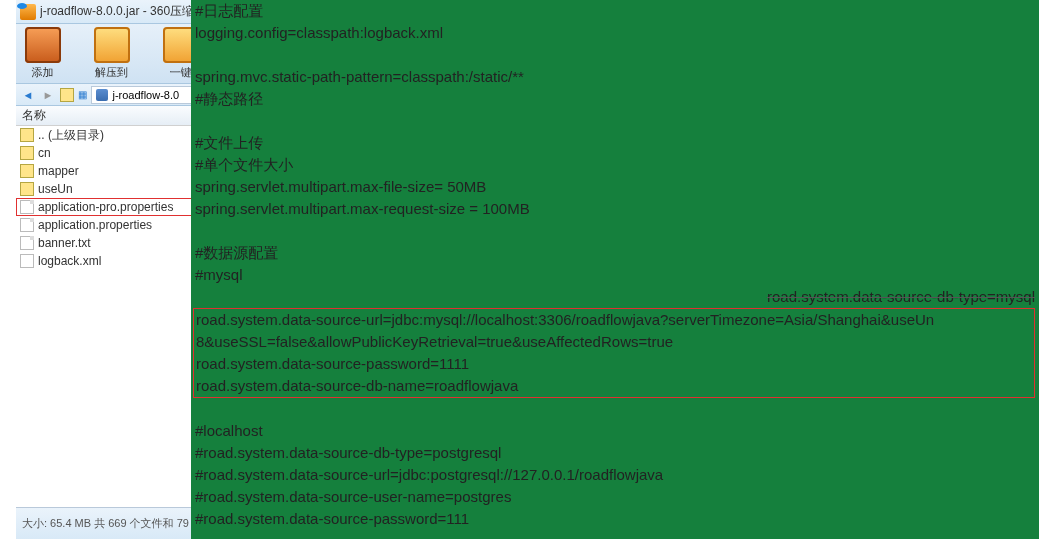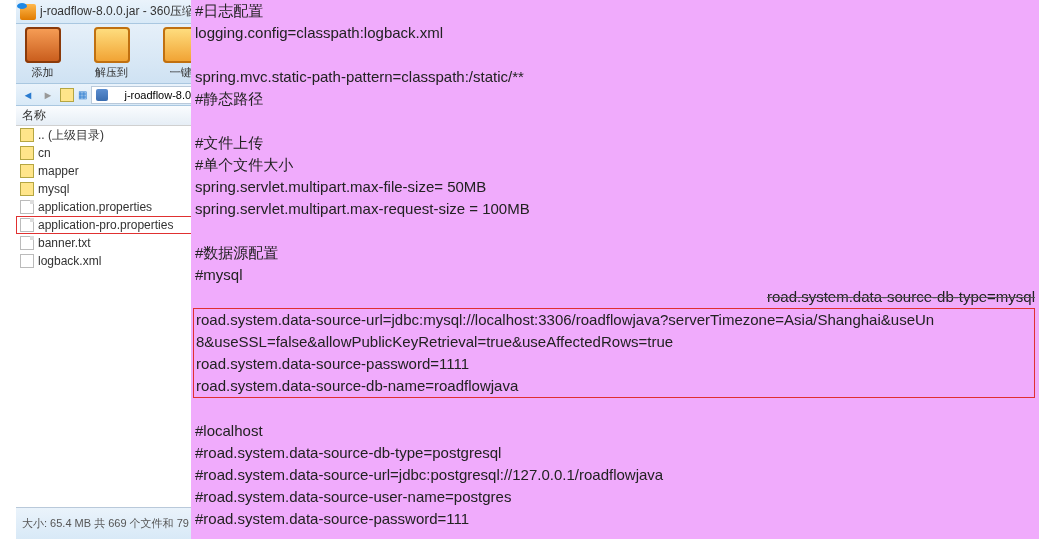"#日志配置" .content { background: #f0abfc -> #15803d }
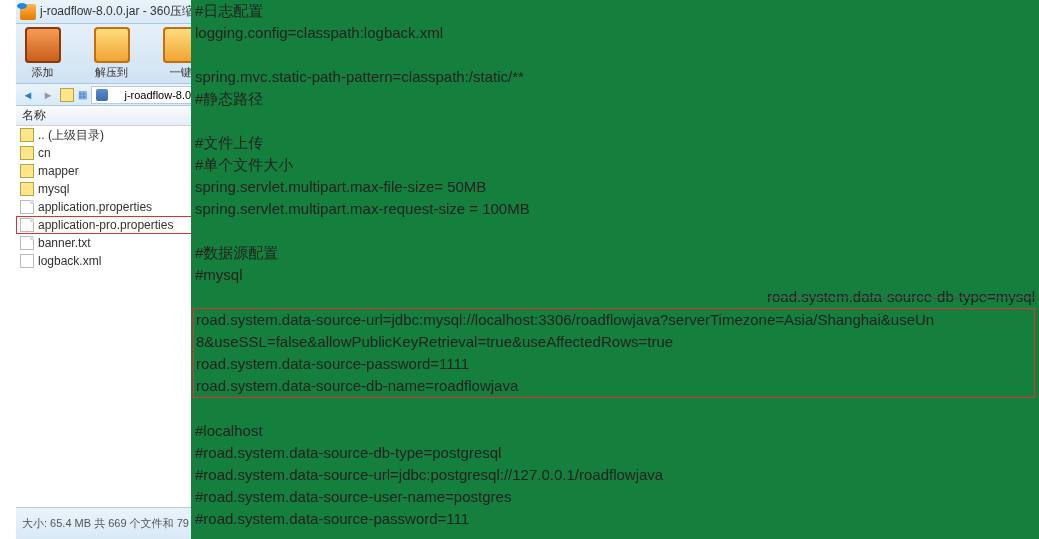"j-roadflow-8.0" .nav-crumb { gap: 12px -> none }
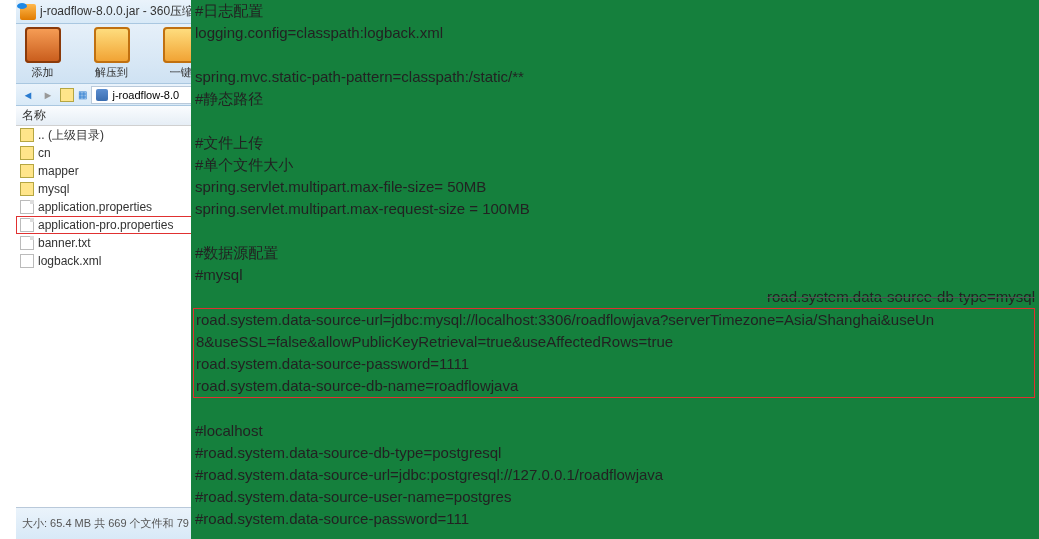"mysql" span { text: mysql -> useUn }
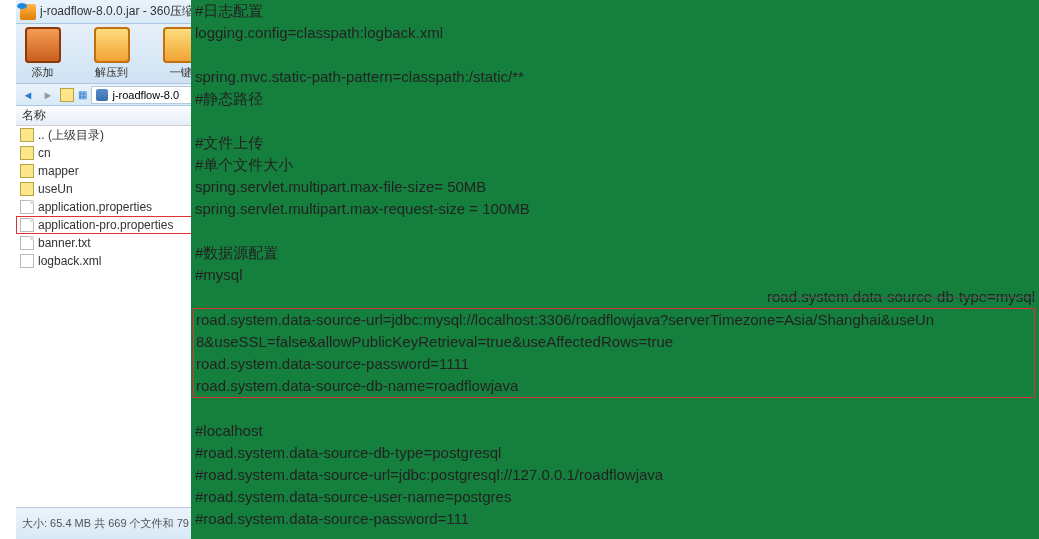"application.properties" div.file-row { order: before "application-pro.properties" -> after "application-pro.properties" }
